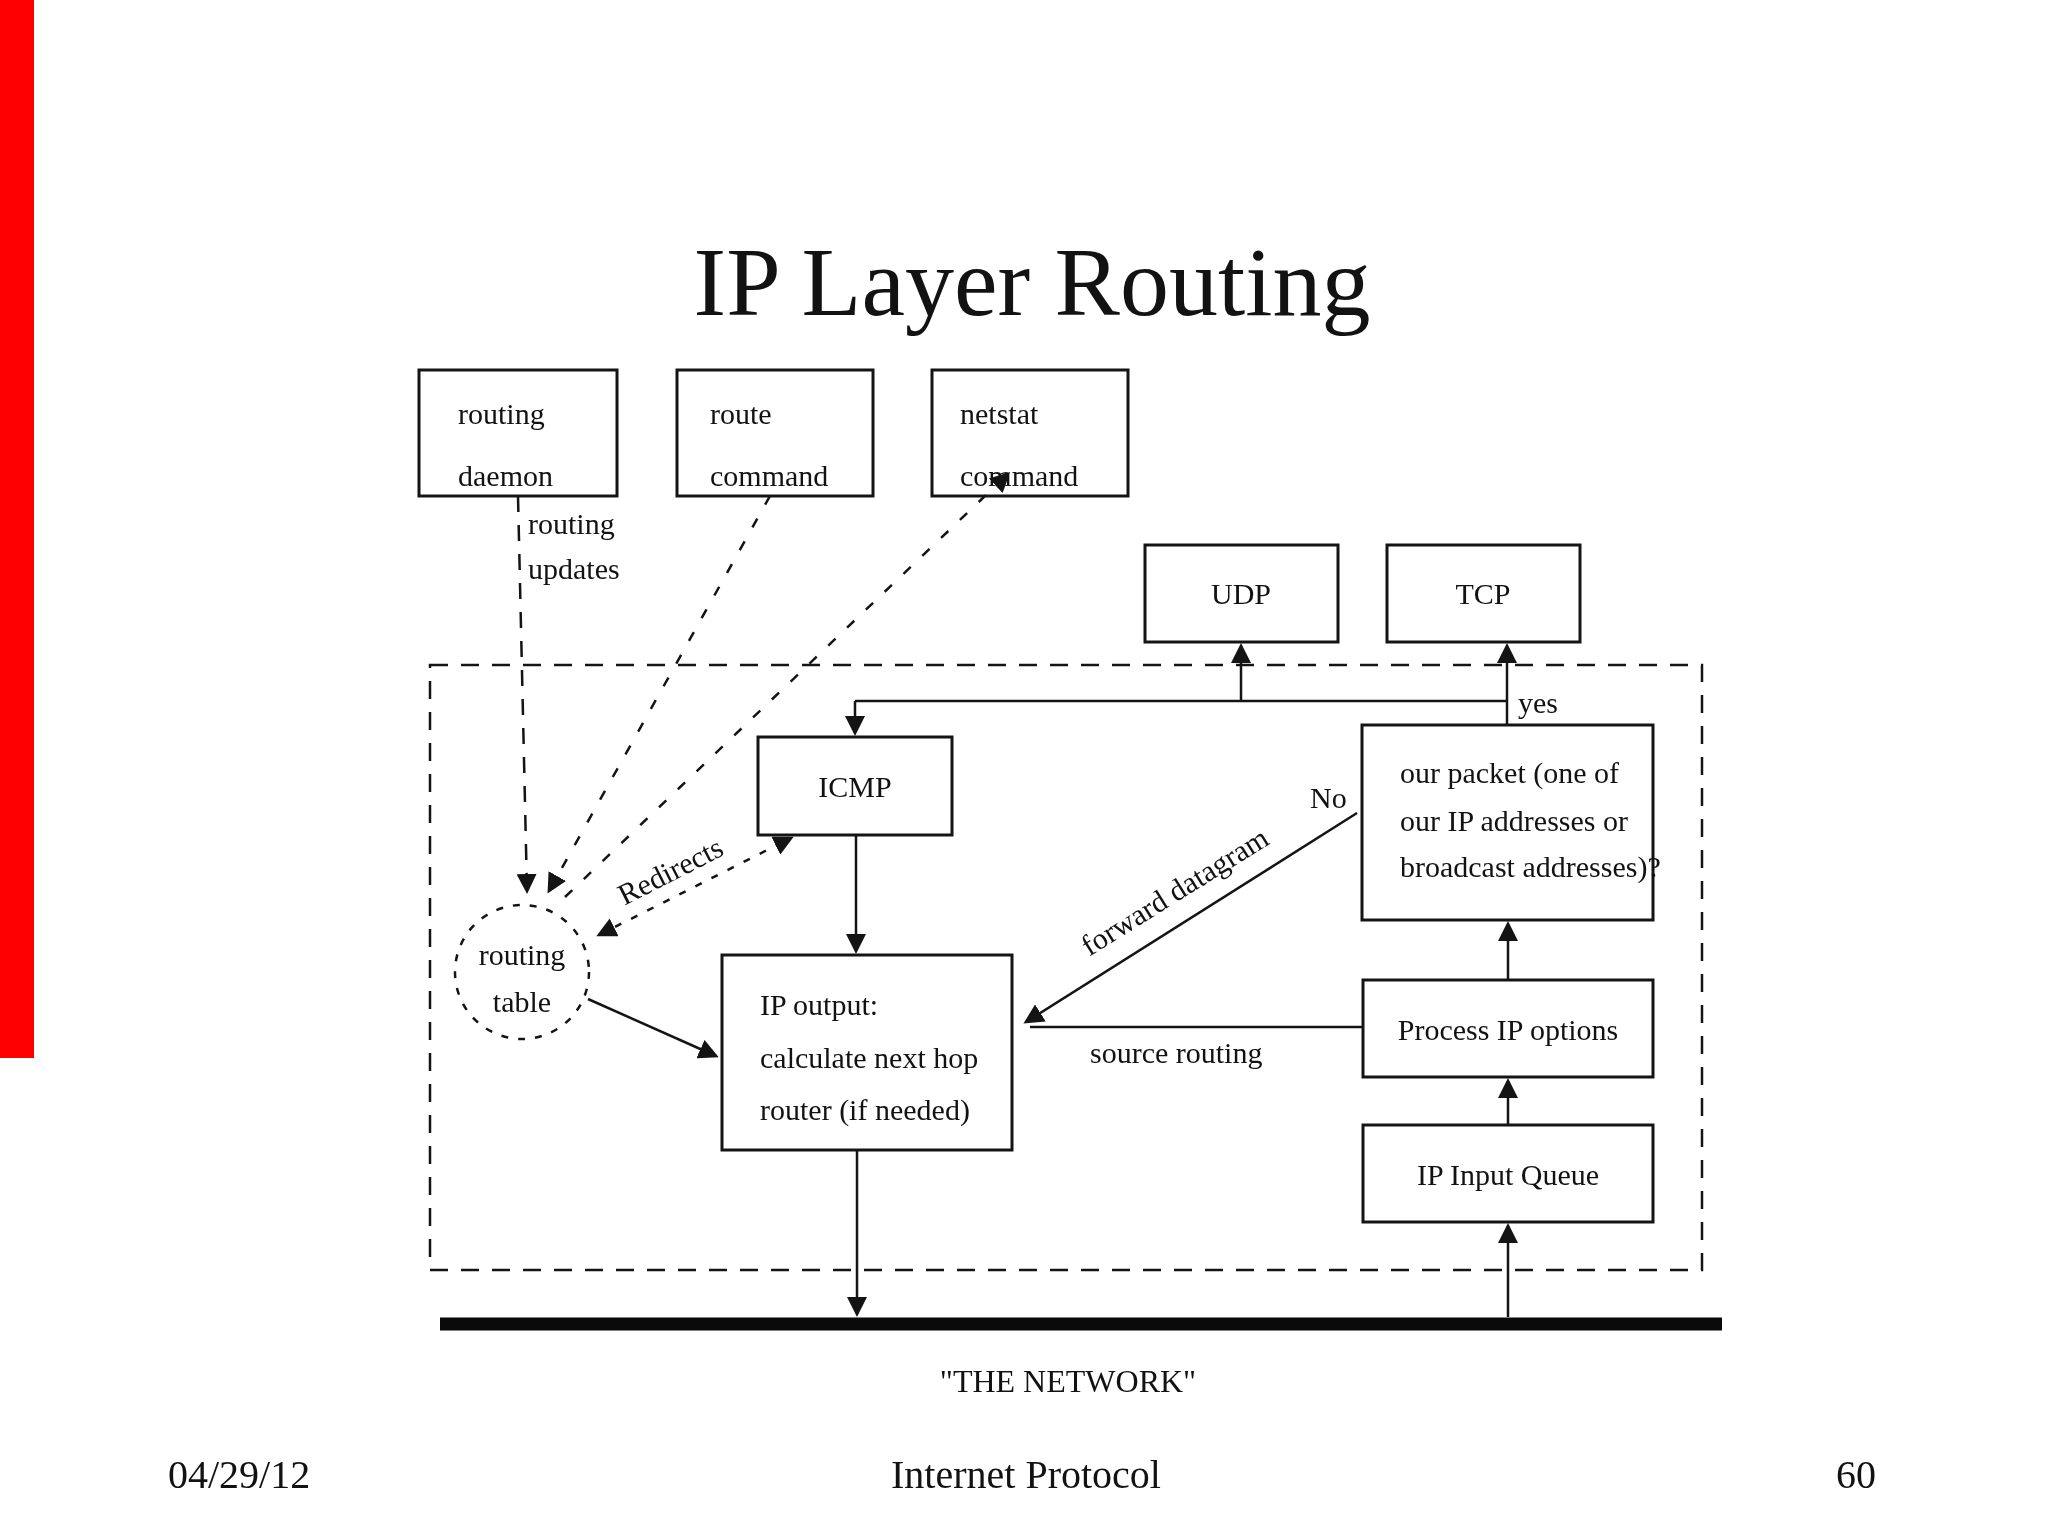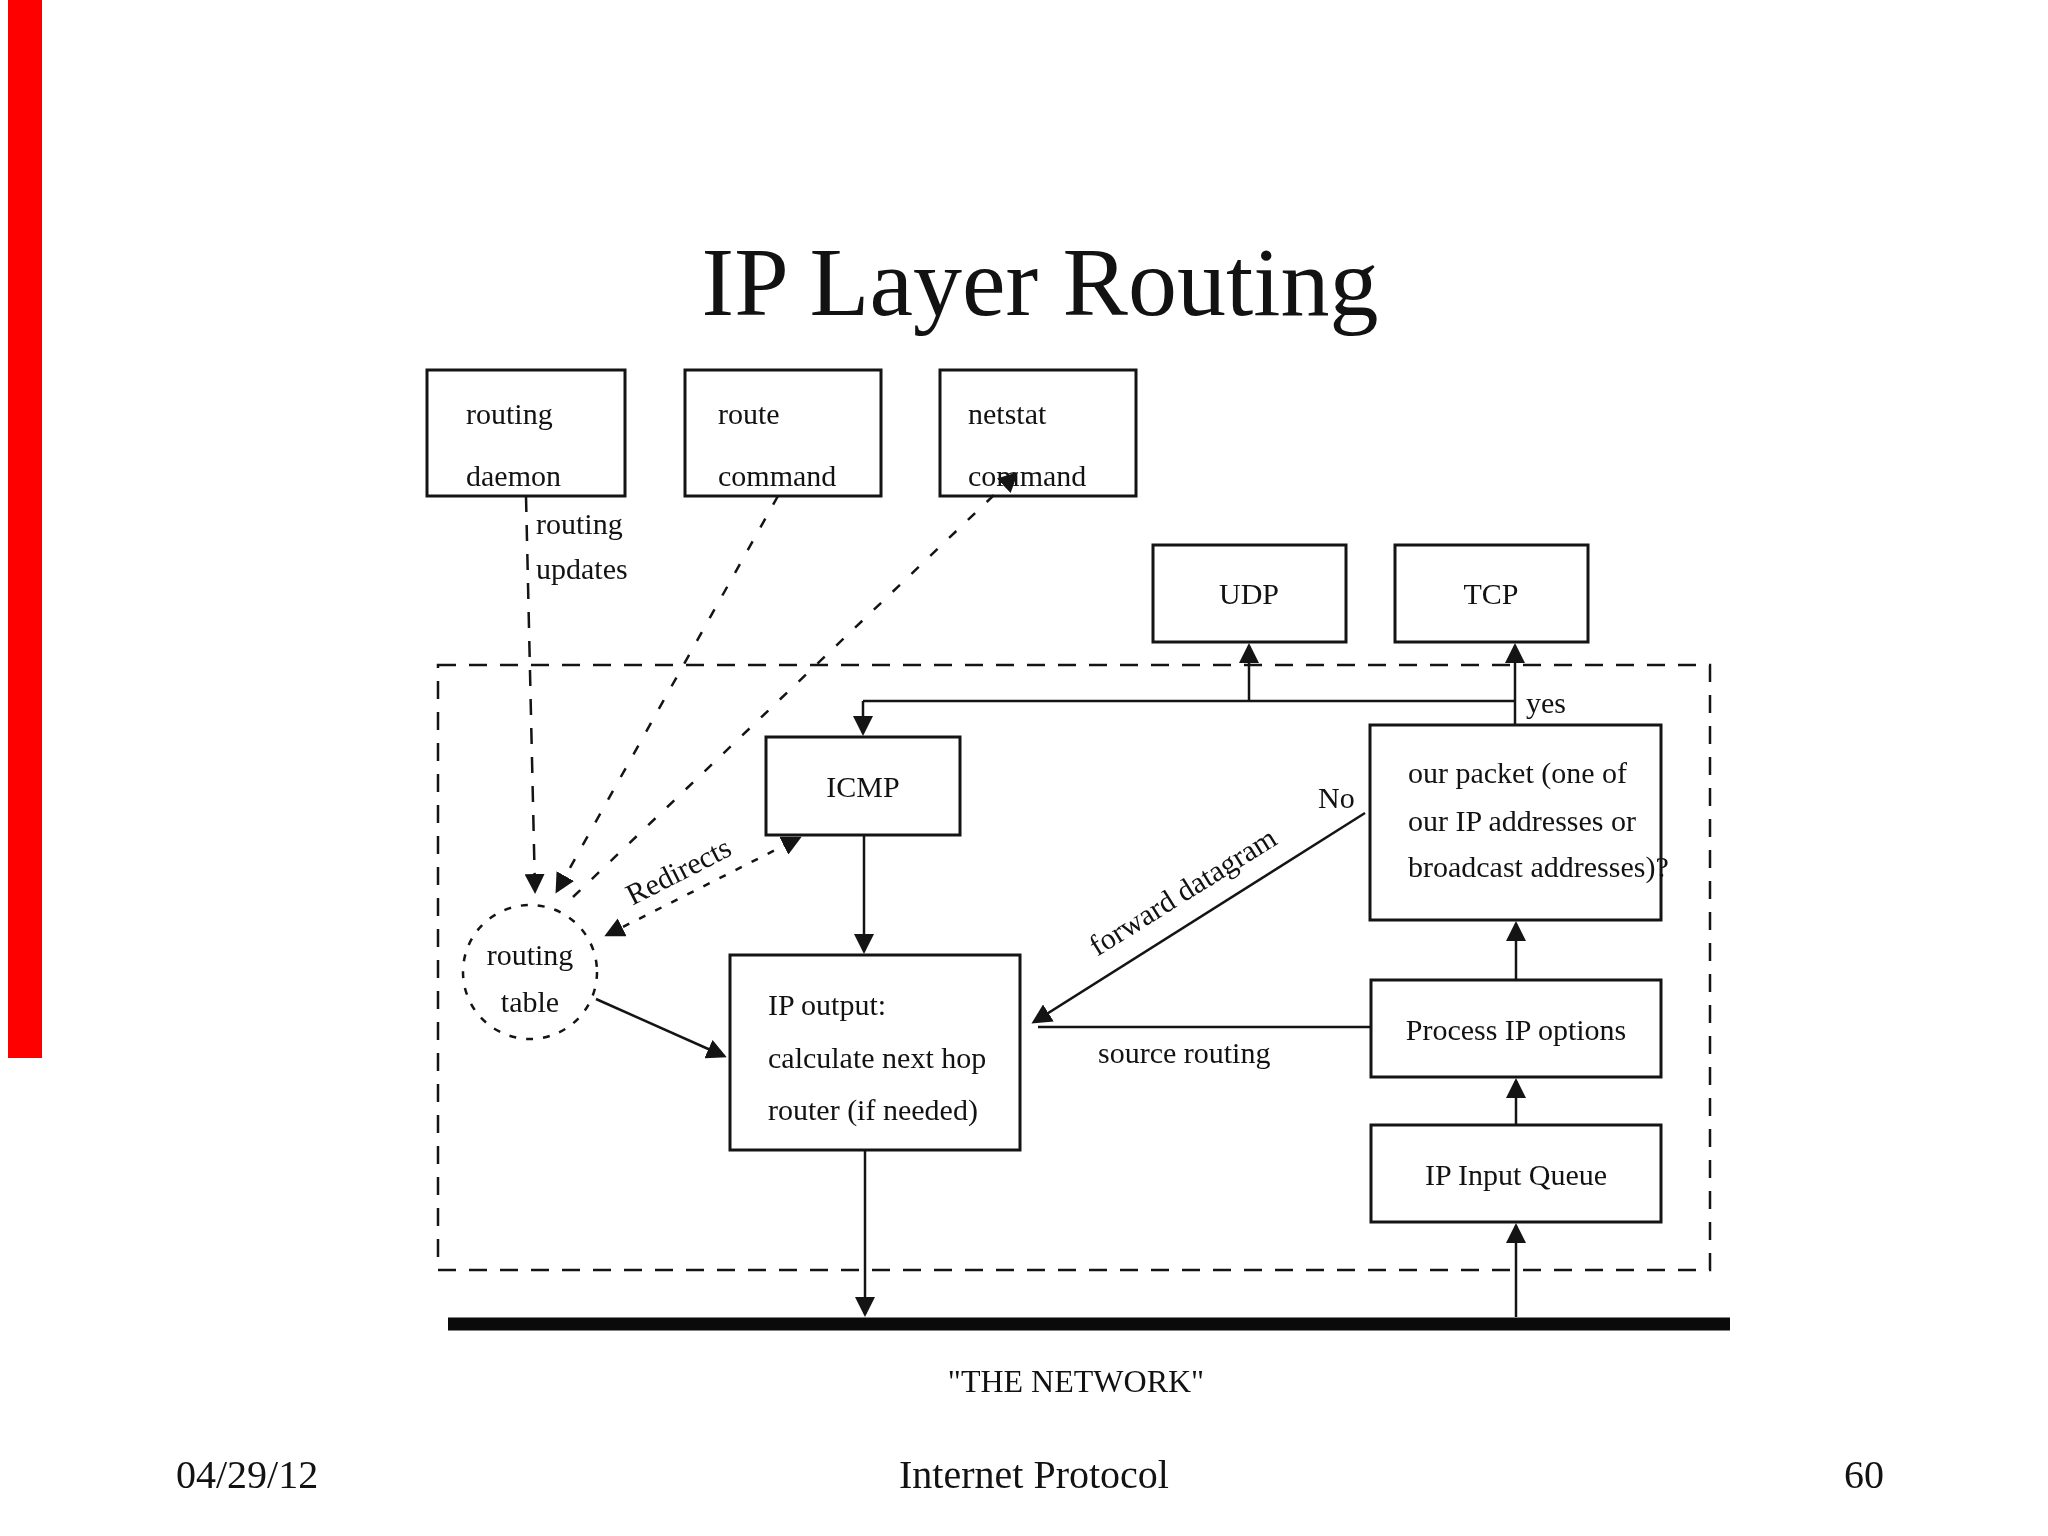"IP Layer Routing" .slide { margin-left: 8px -> none }
